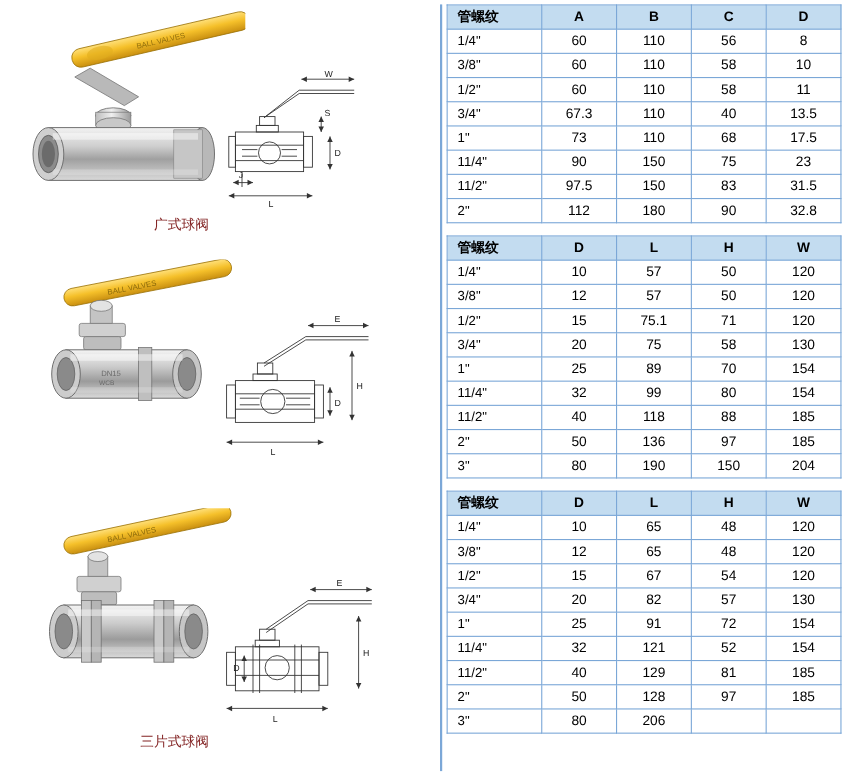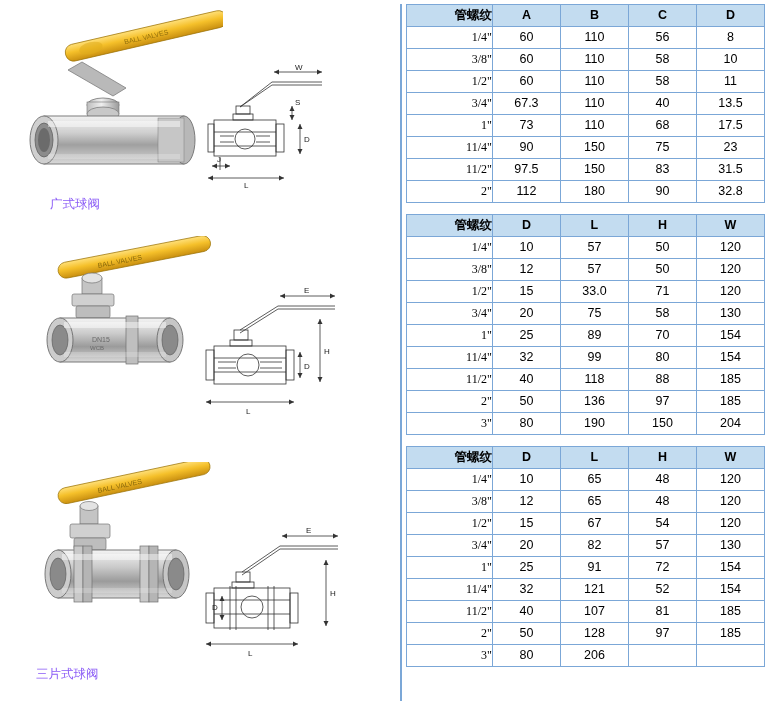"管螺纹" table.spec th.first-col, table.spec td.first-col { font-family: Liberation Serif, serif -> none; padding-left: 23px -> 9px; text-align: right -> left }
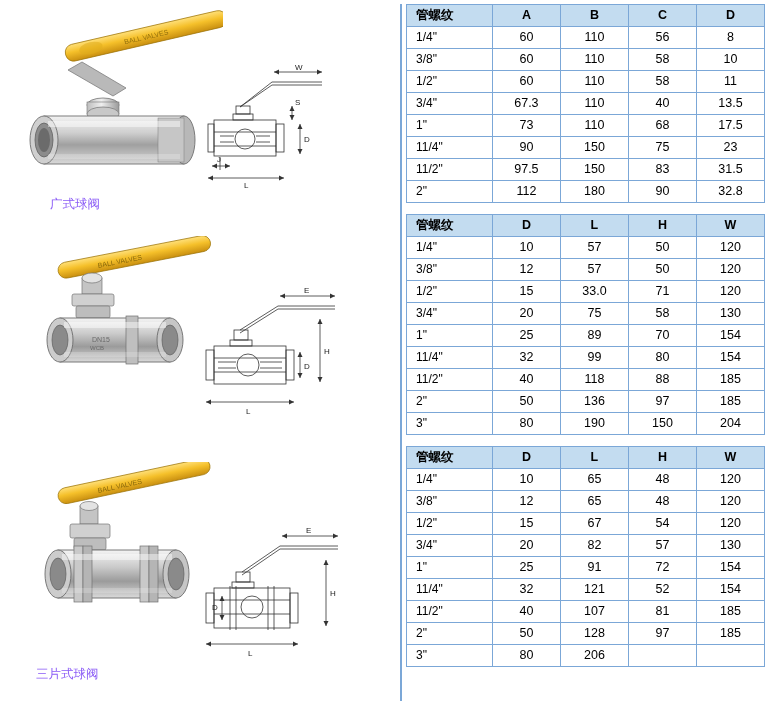"广式球阀" .product .caption { color: #8b5cf6 -> #7f1d1d; text-align: left -> right }
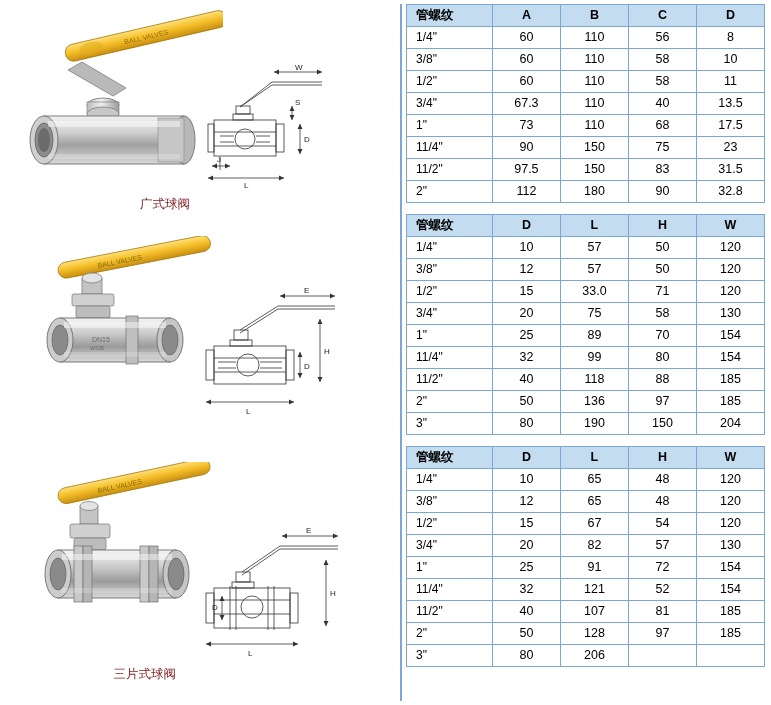"33.0" td { text: 33.0 -> 75.1 }
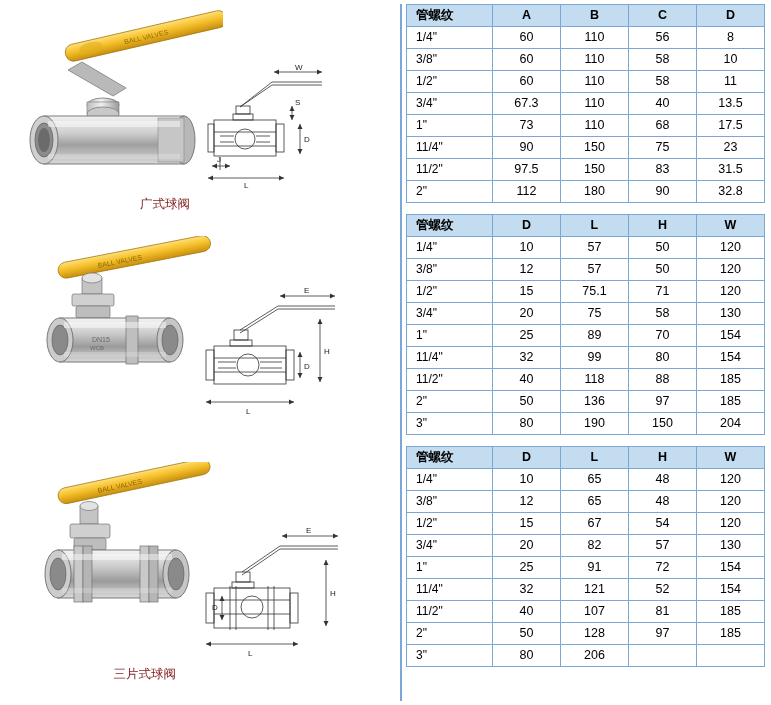"107" td { text: 107 -> 129 }
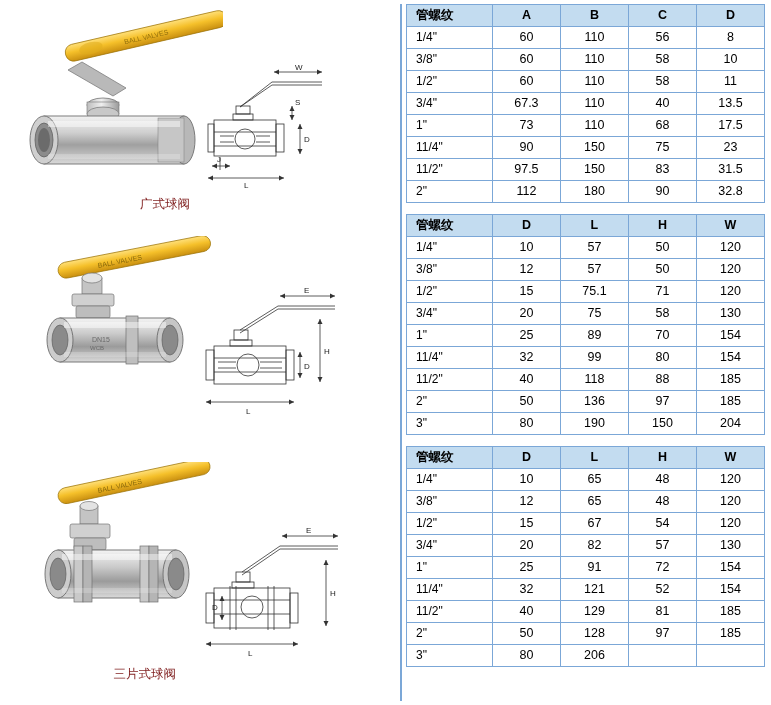"三片式球阀" div.caption { left: 36px -> 50px }
